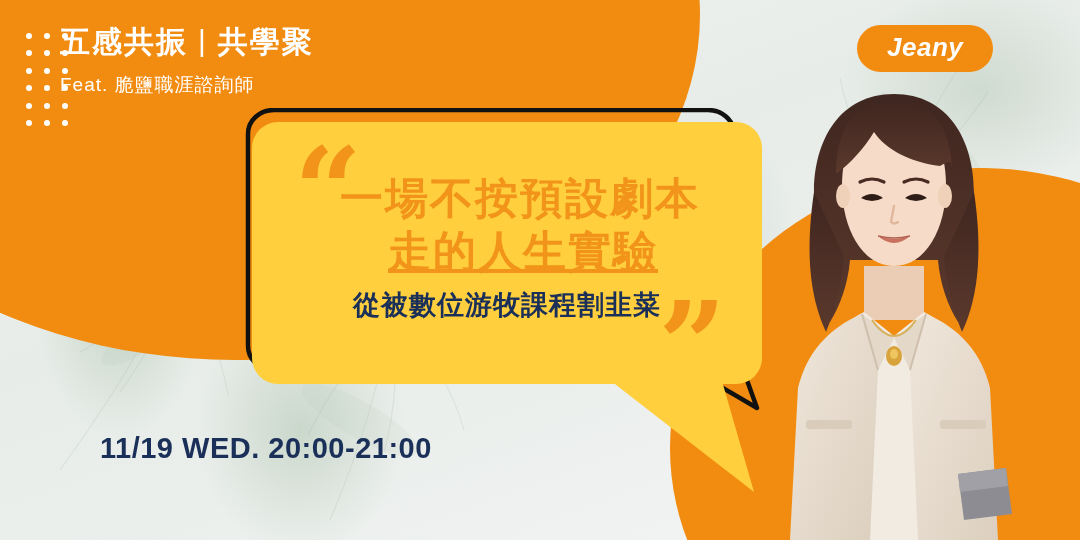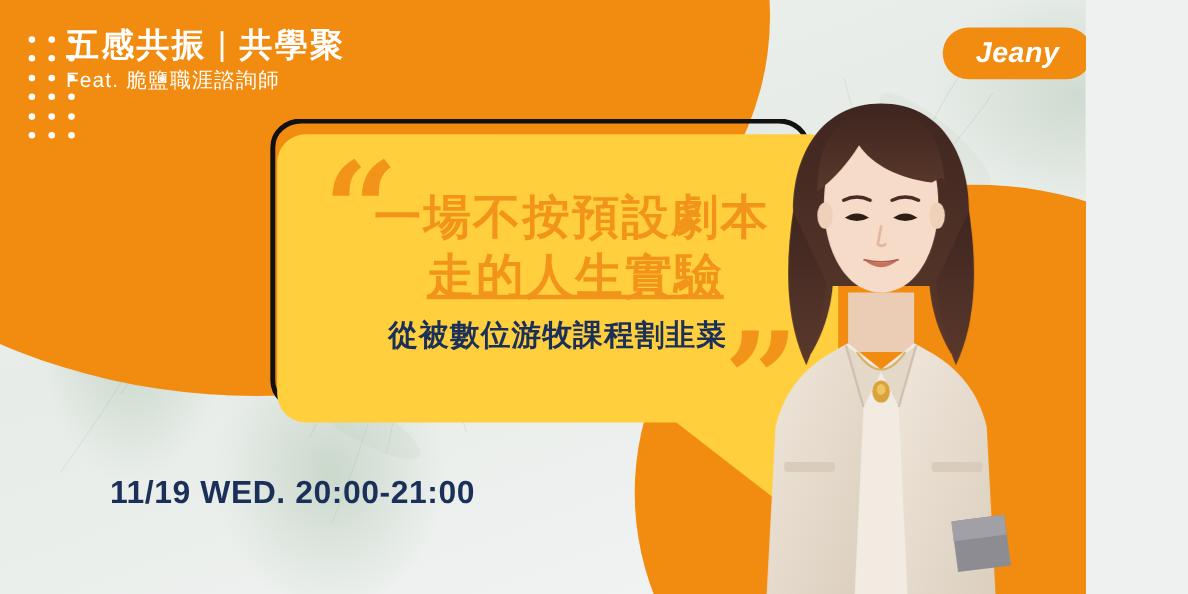"五感共振 | 共學聚" #poster { width: 987px -> 1080px }
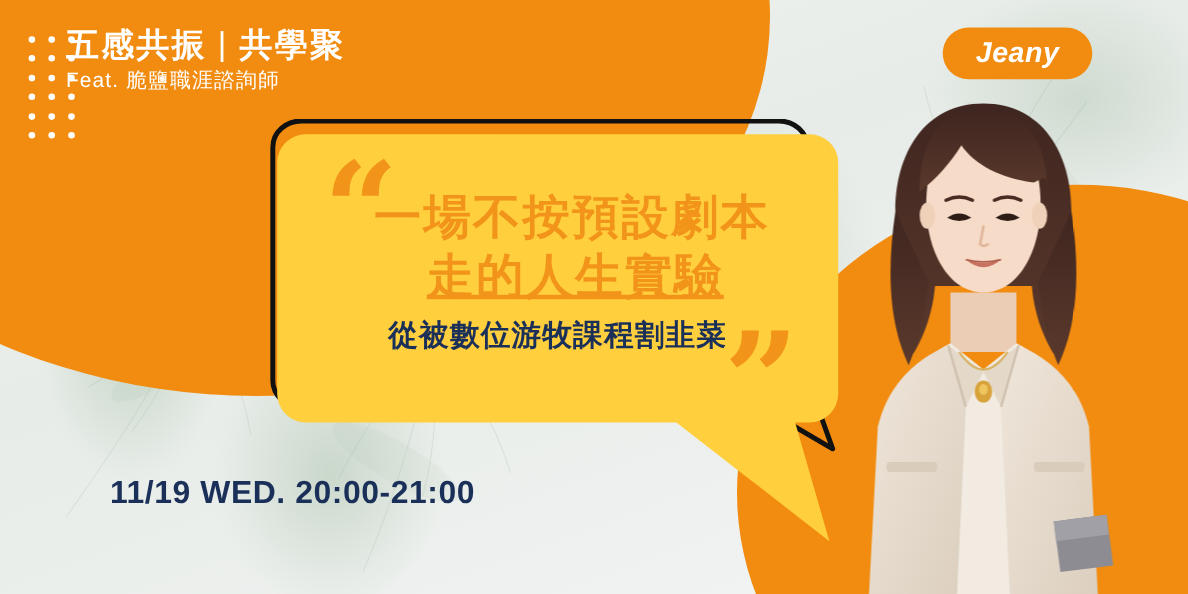"Feat. 脆鹽職涯諮詢師" .brand-sub { margin-top: none -> 12px }
